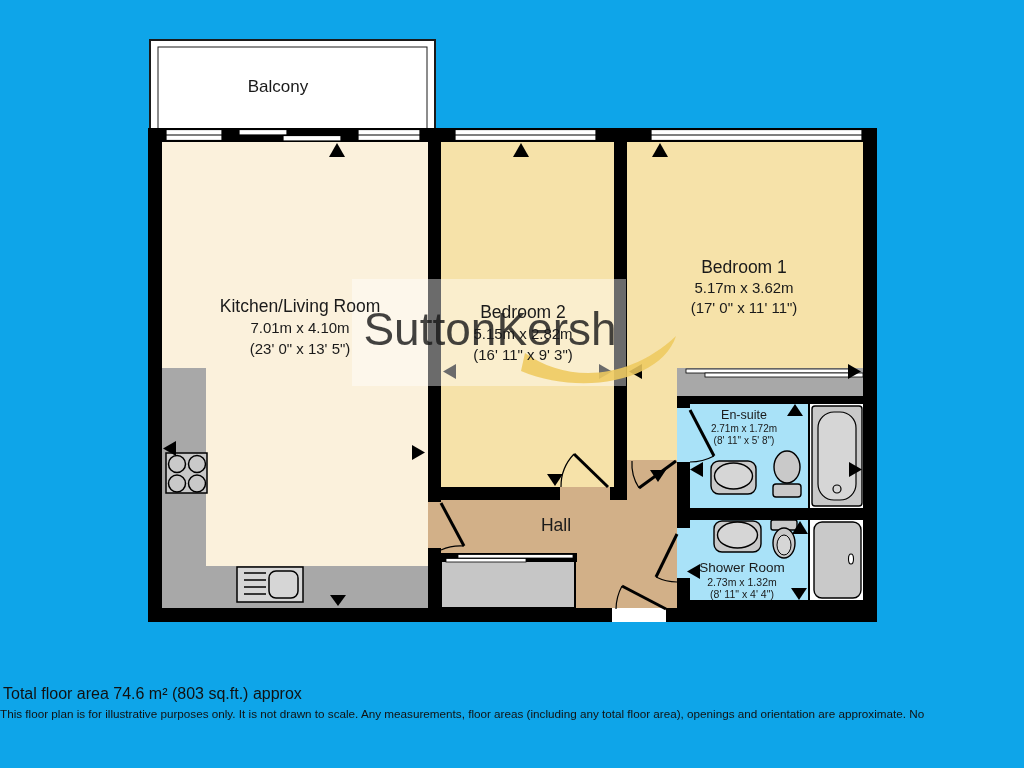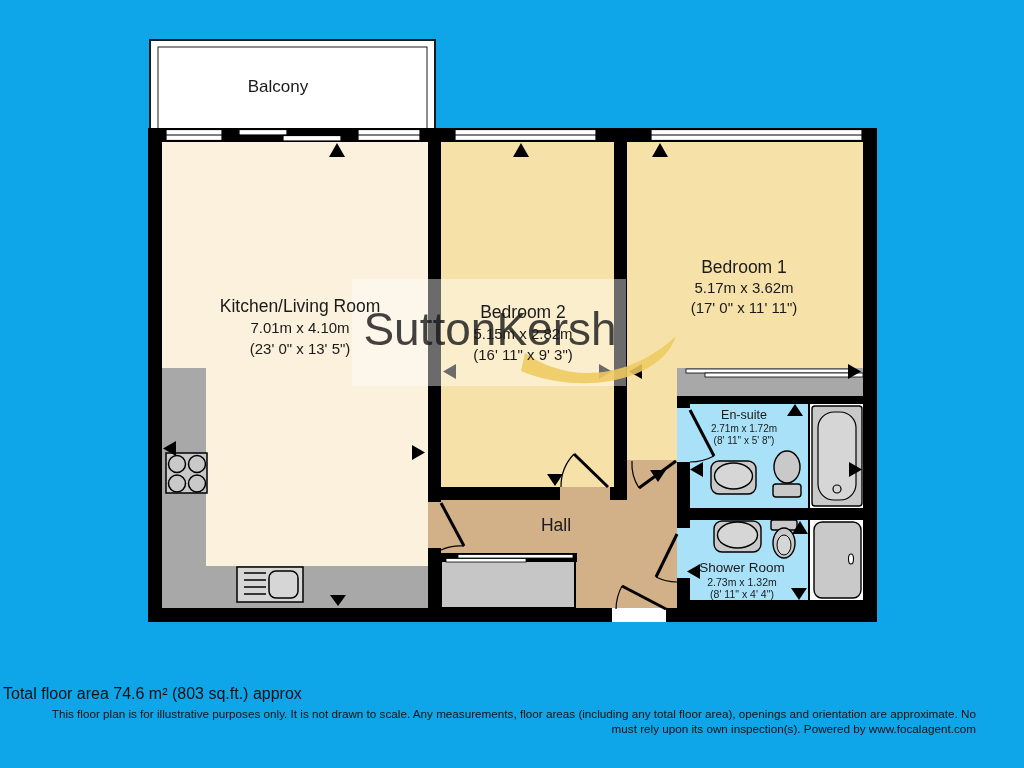"This floor plan is for" .disclaimer { text-align: right -> left }
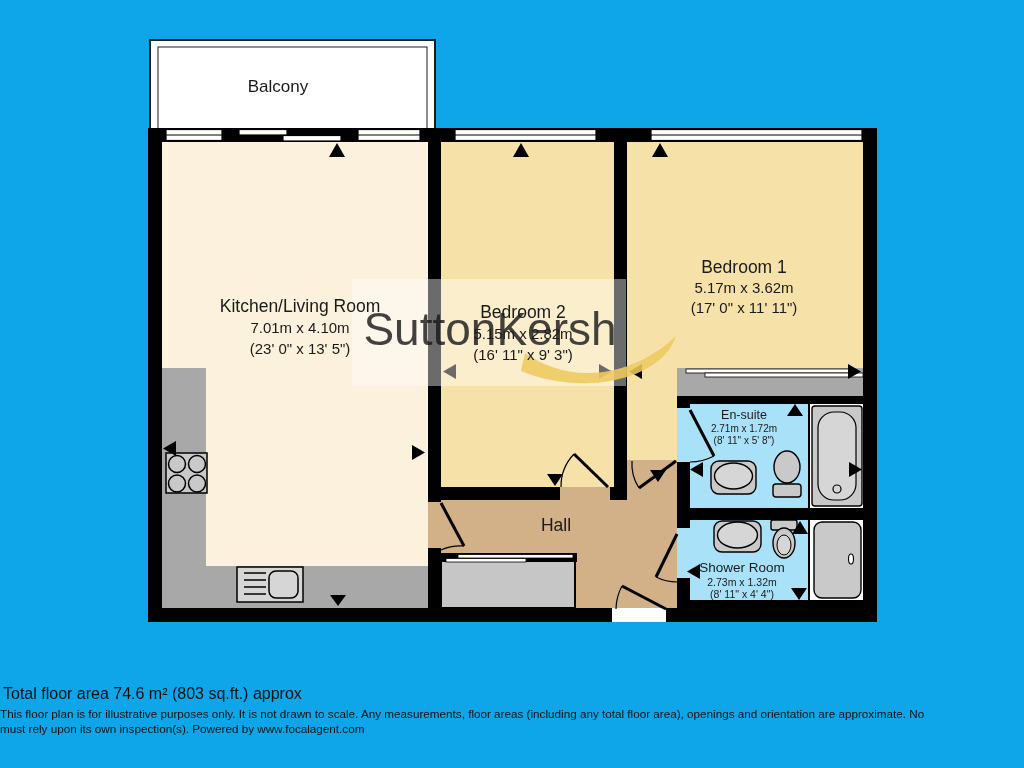"must rely upon its own" div.disclaimer { html: <div>must rely upon its own inspection(s). Powered by www.focalagent.com</div> -> none }
